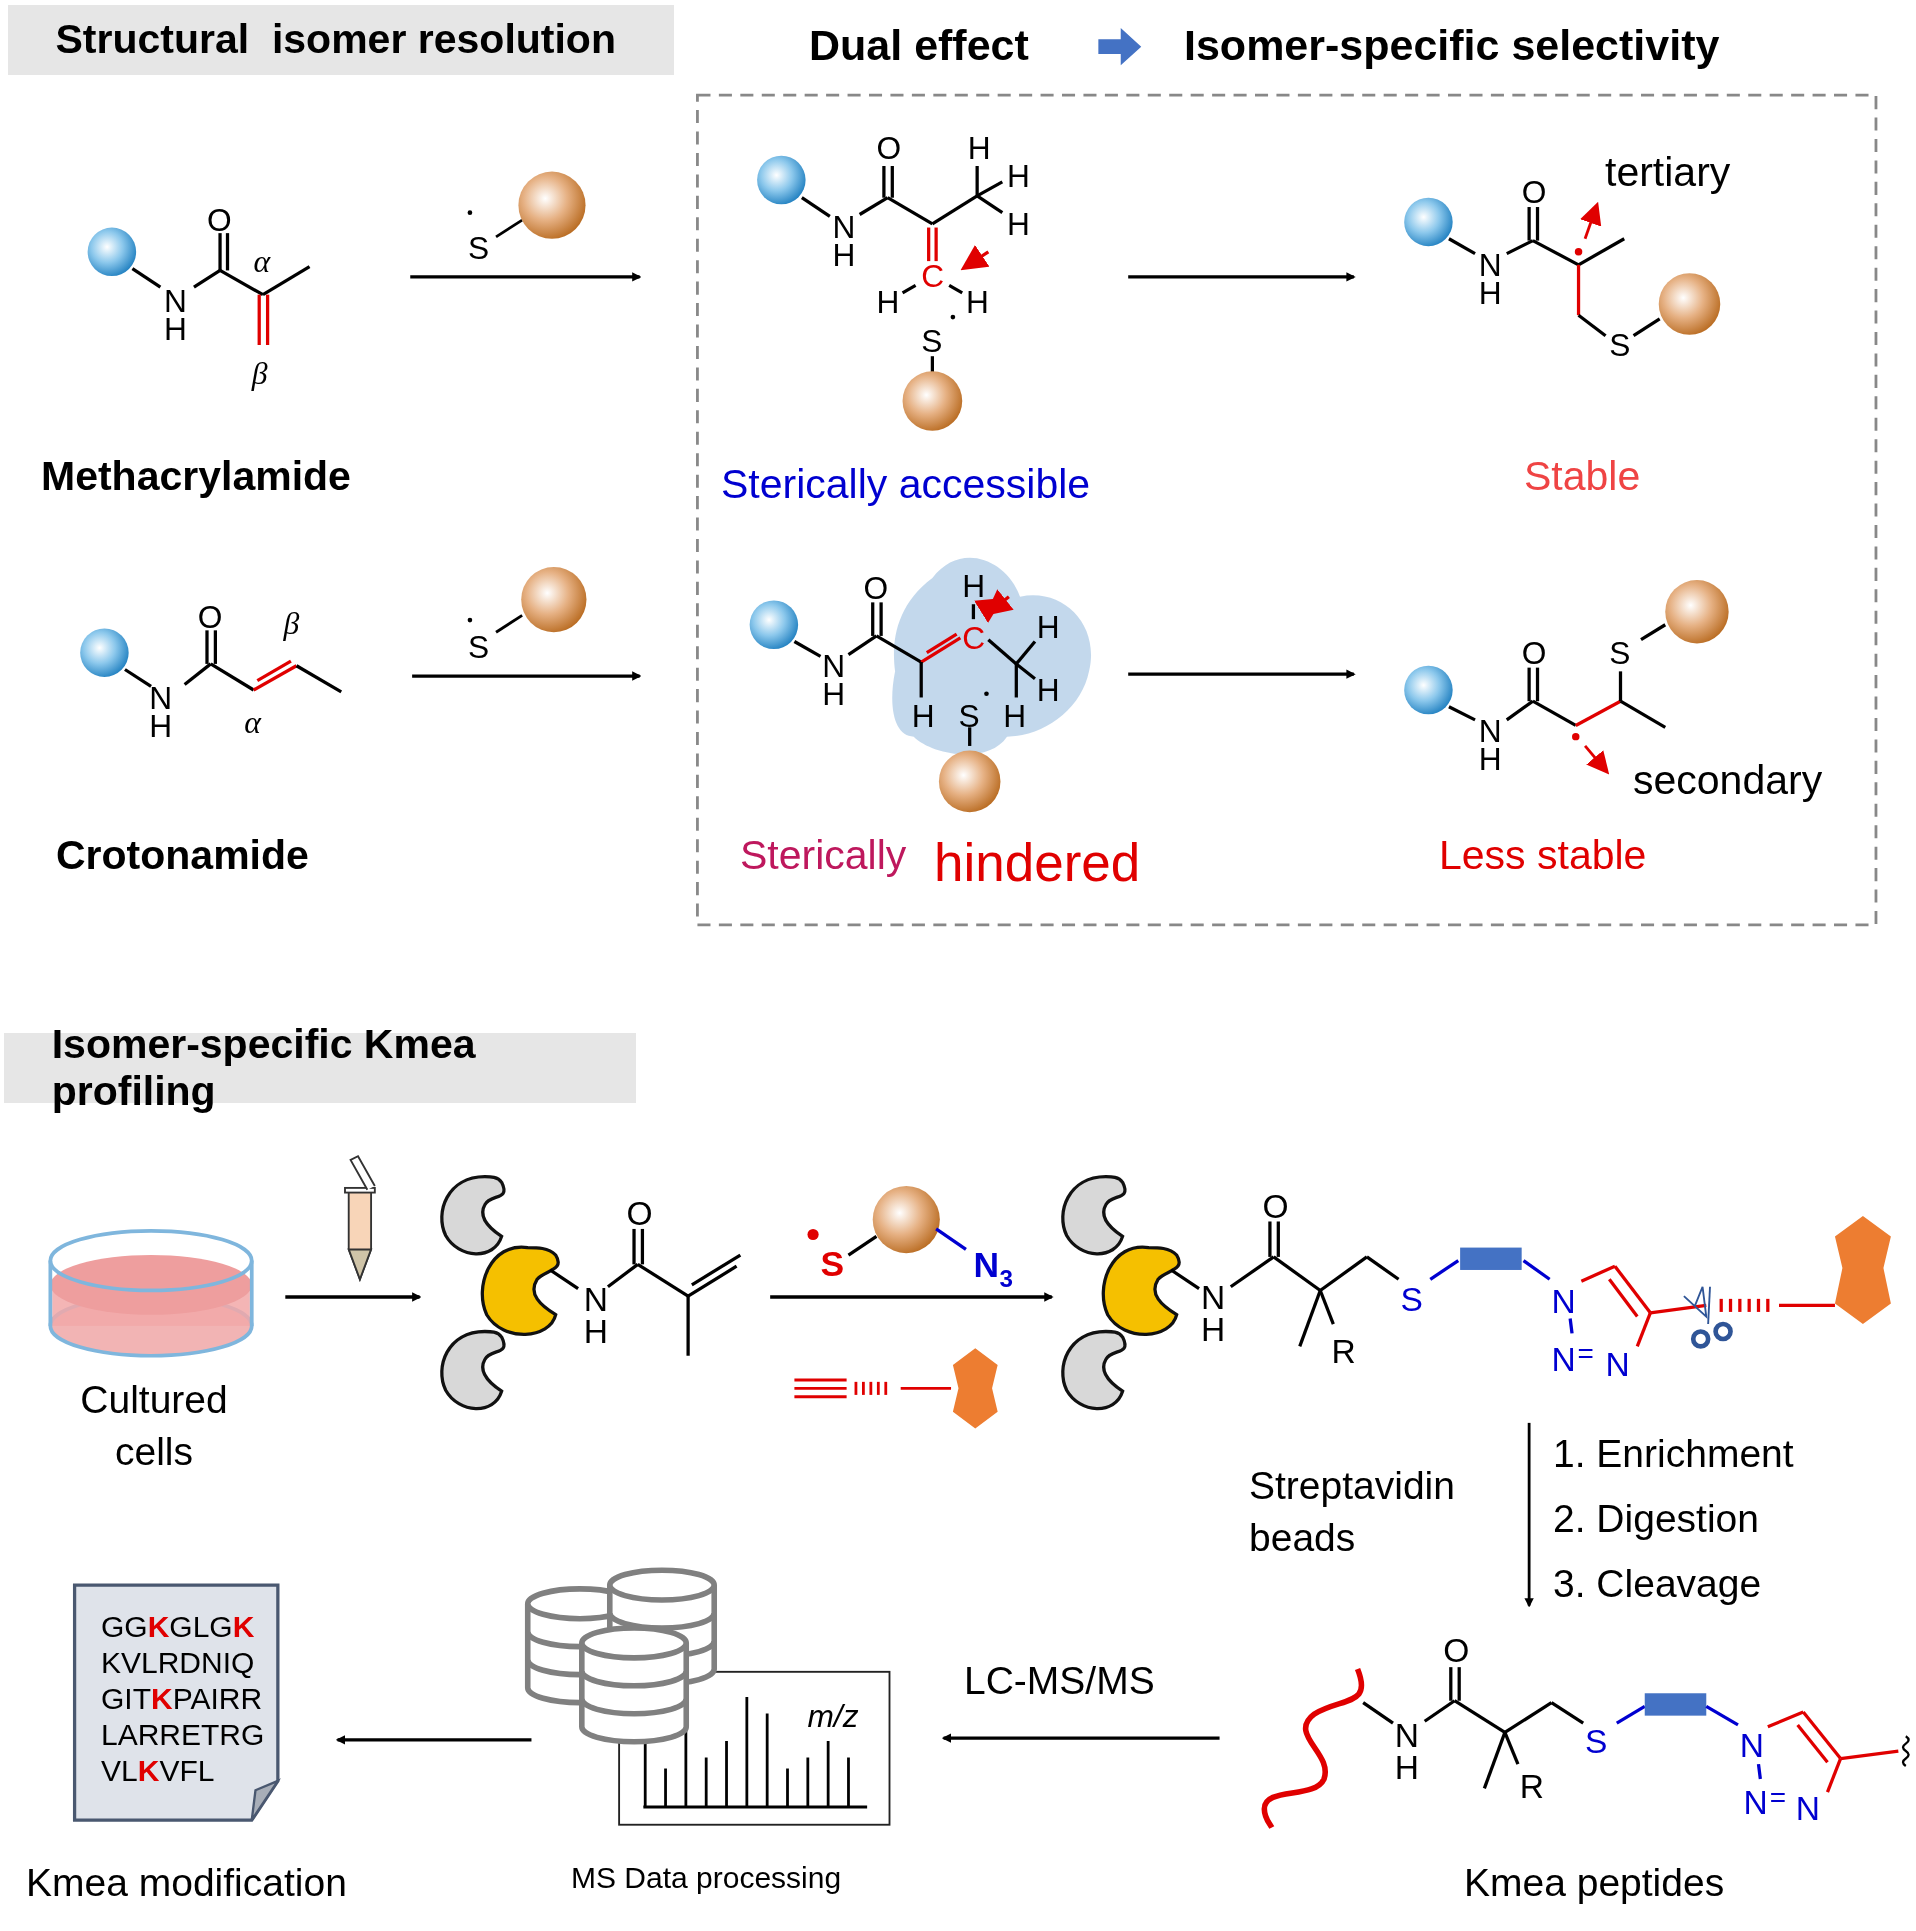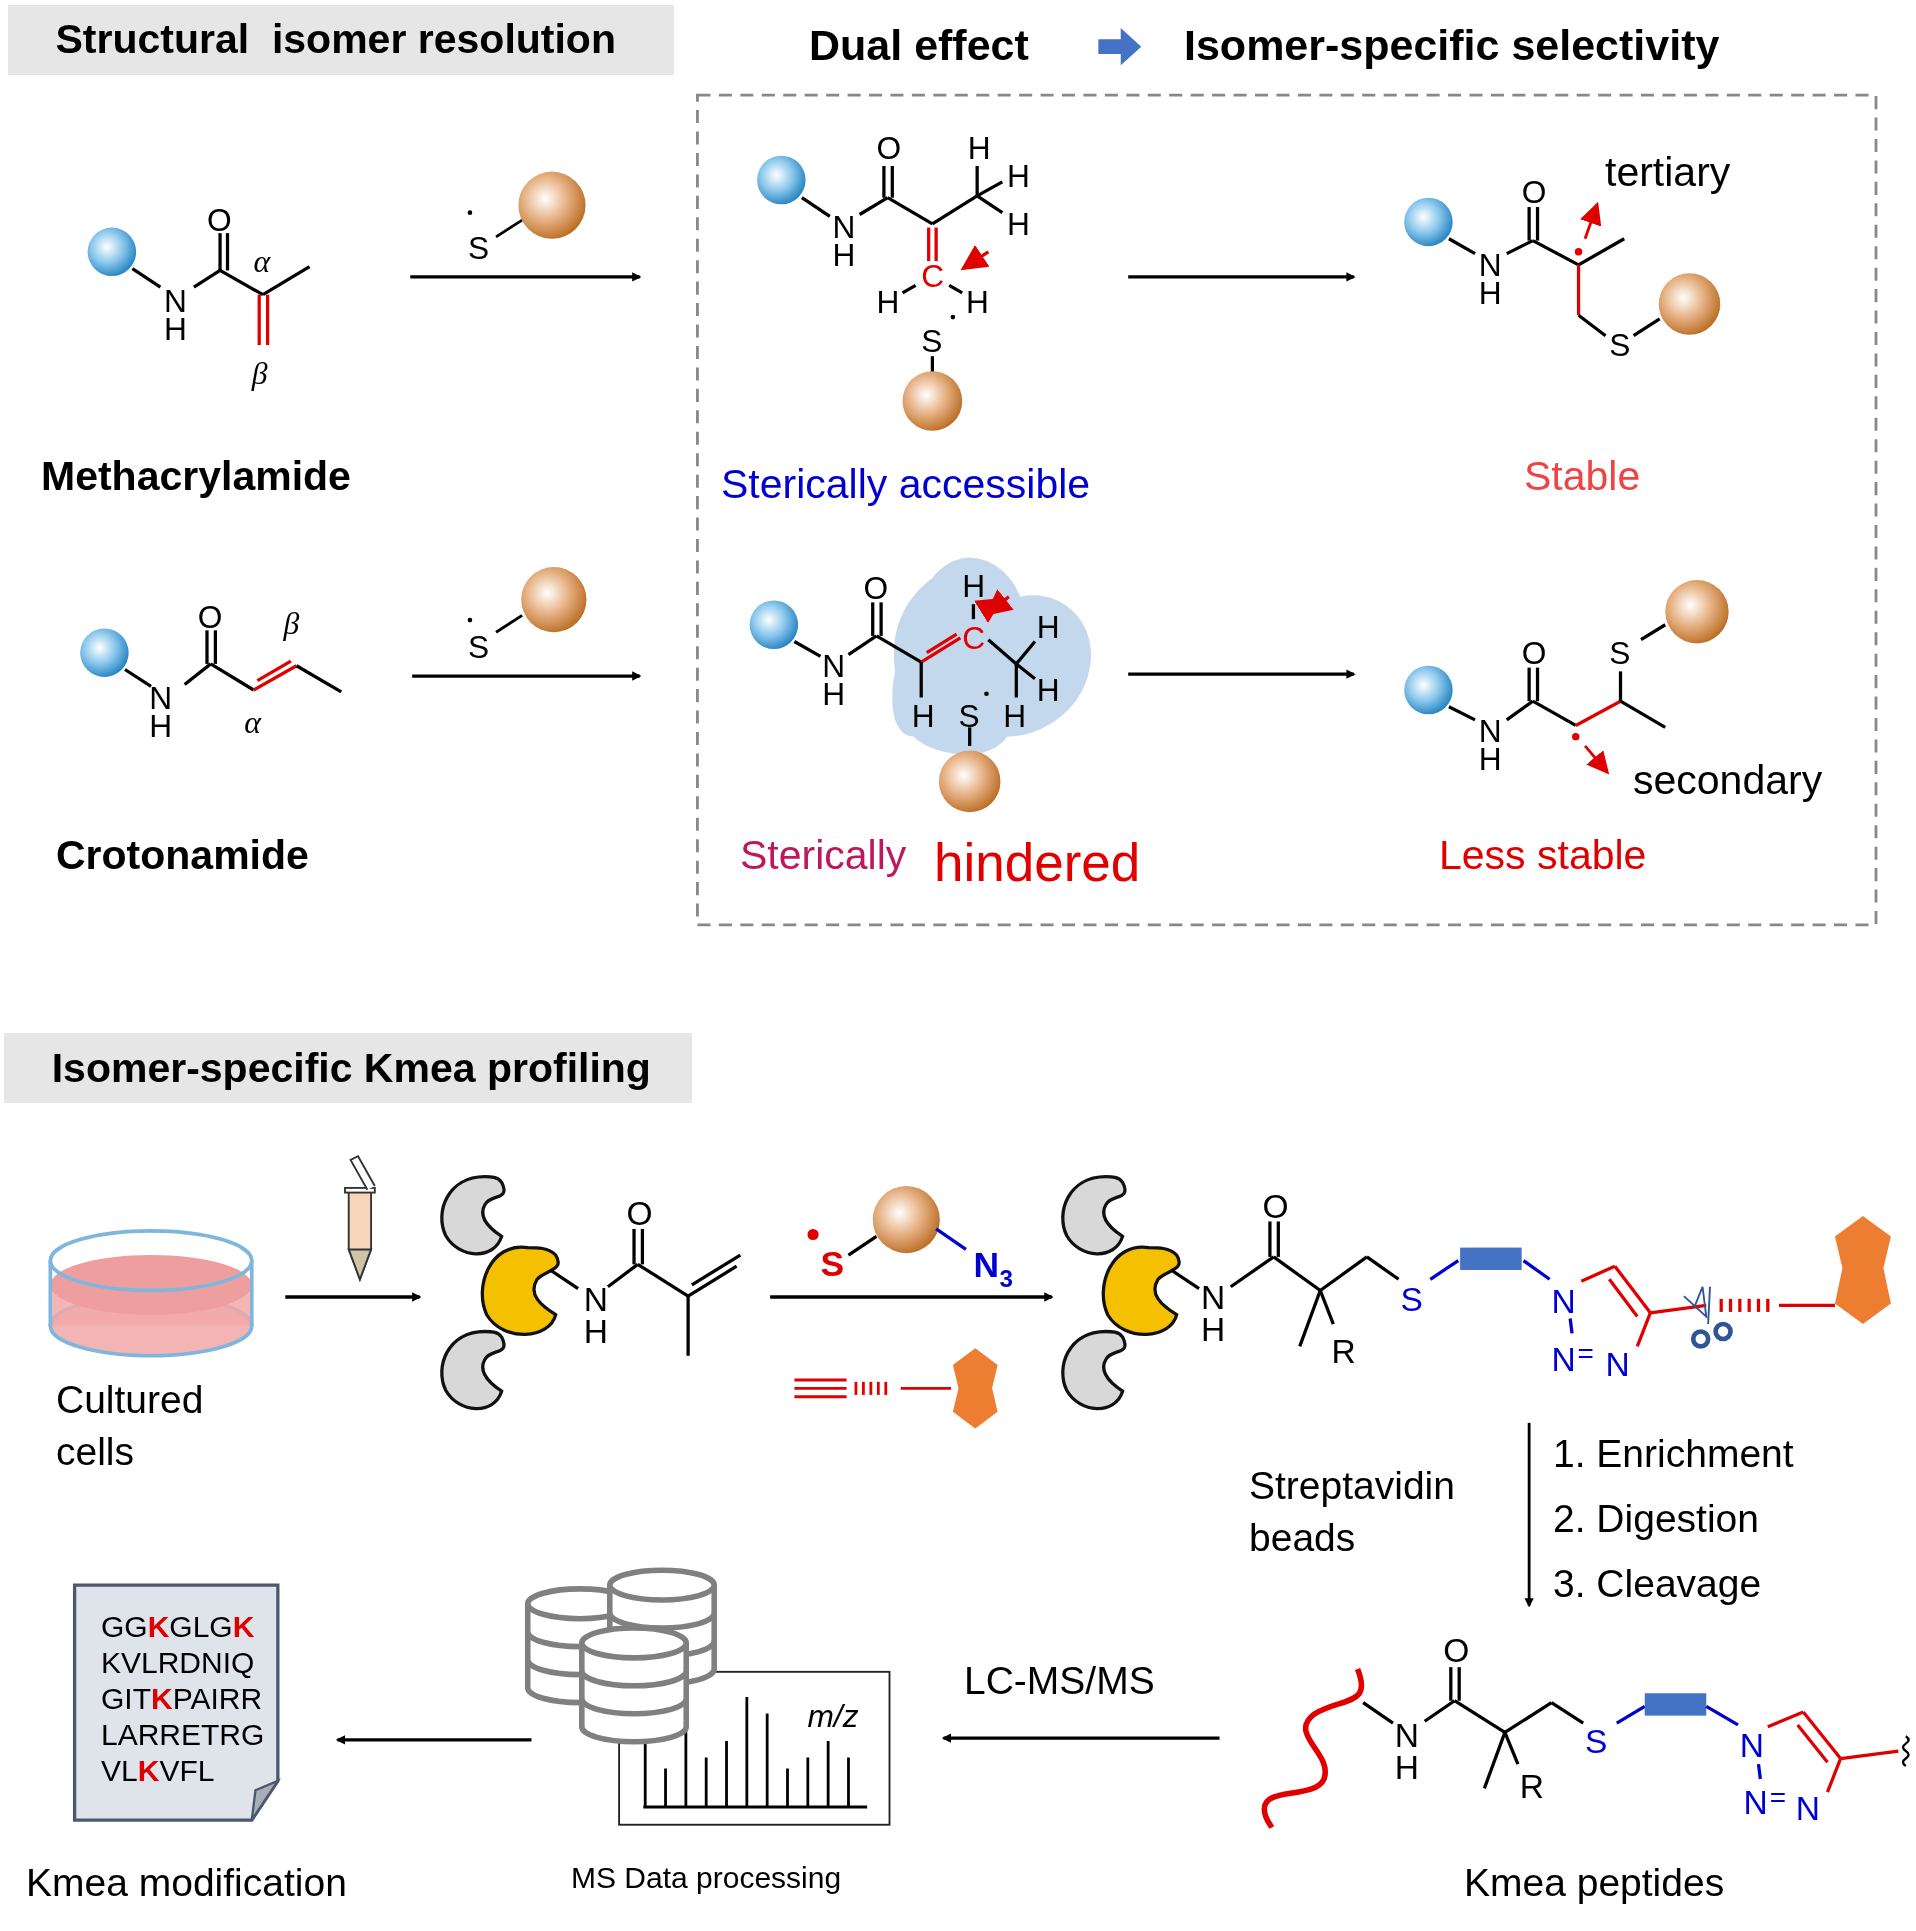"Isomer-specific Kmea profiling" div.hdr { width: 688px -> 632px }
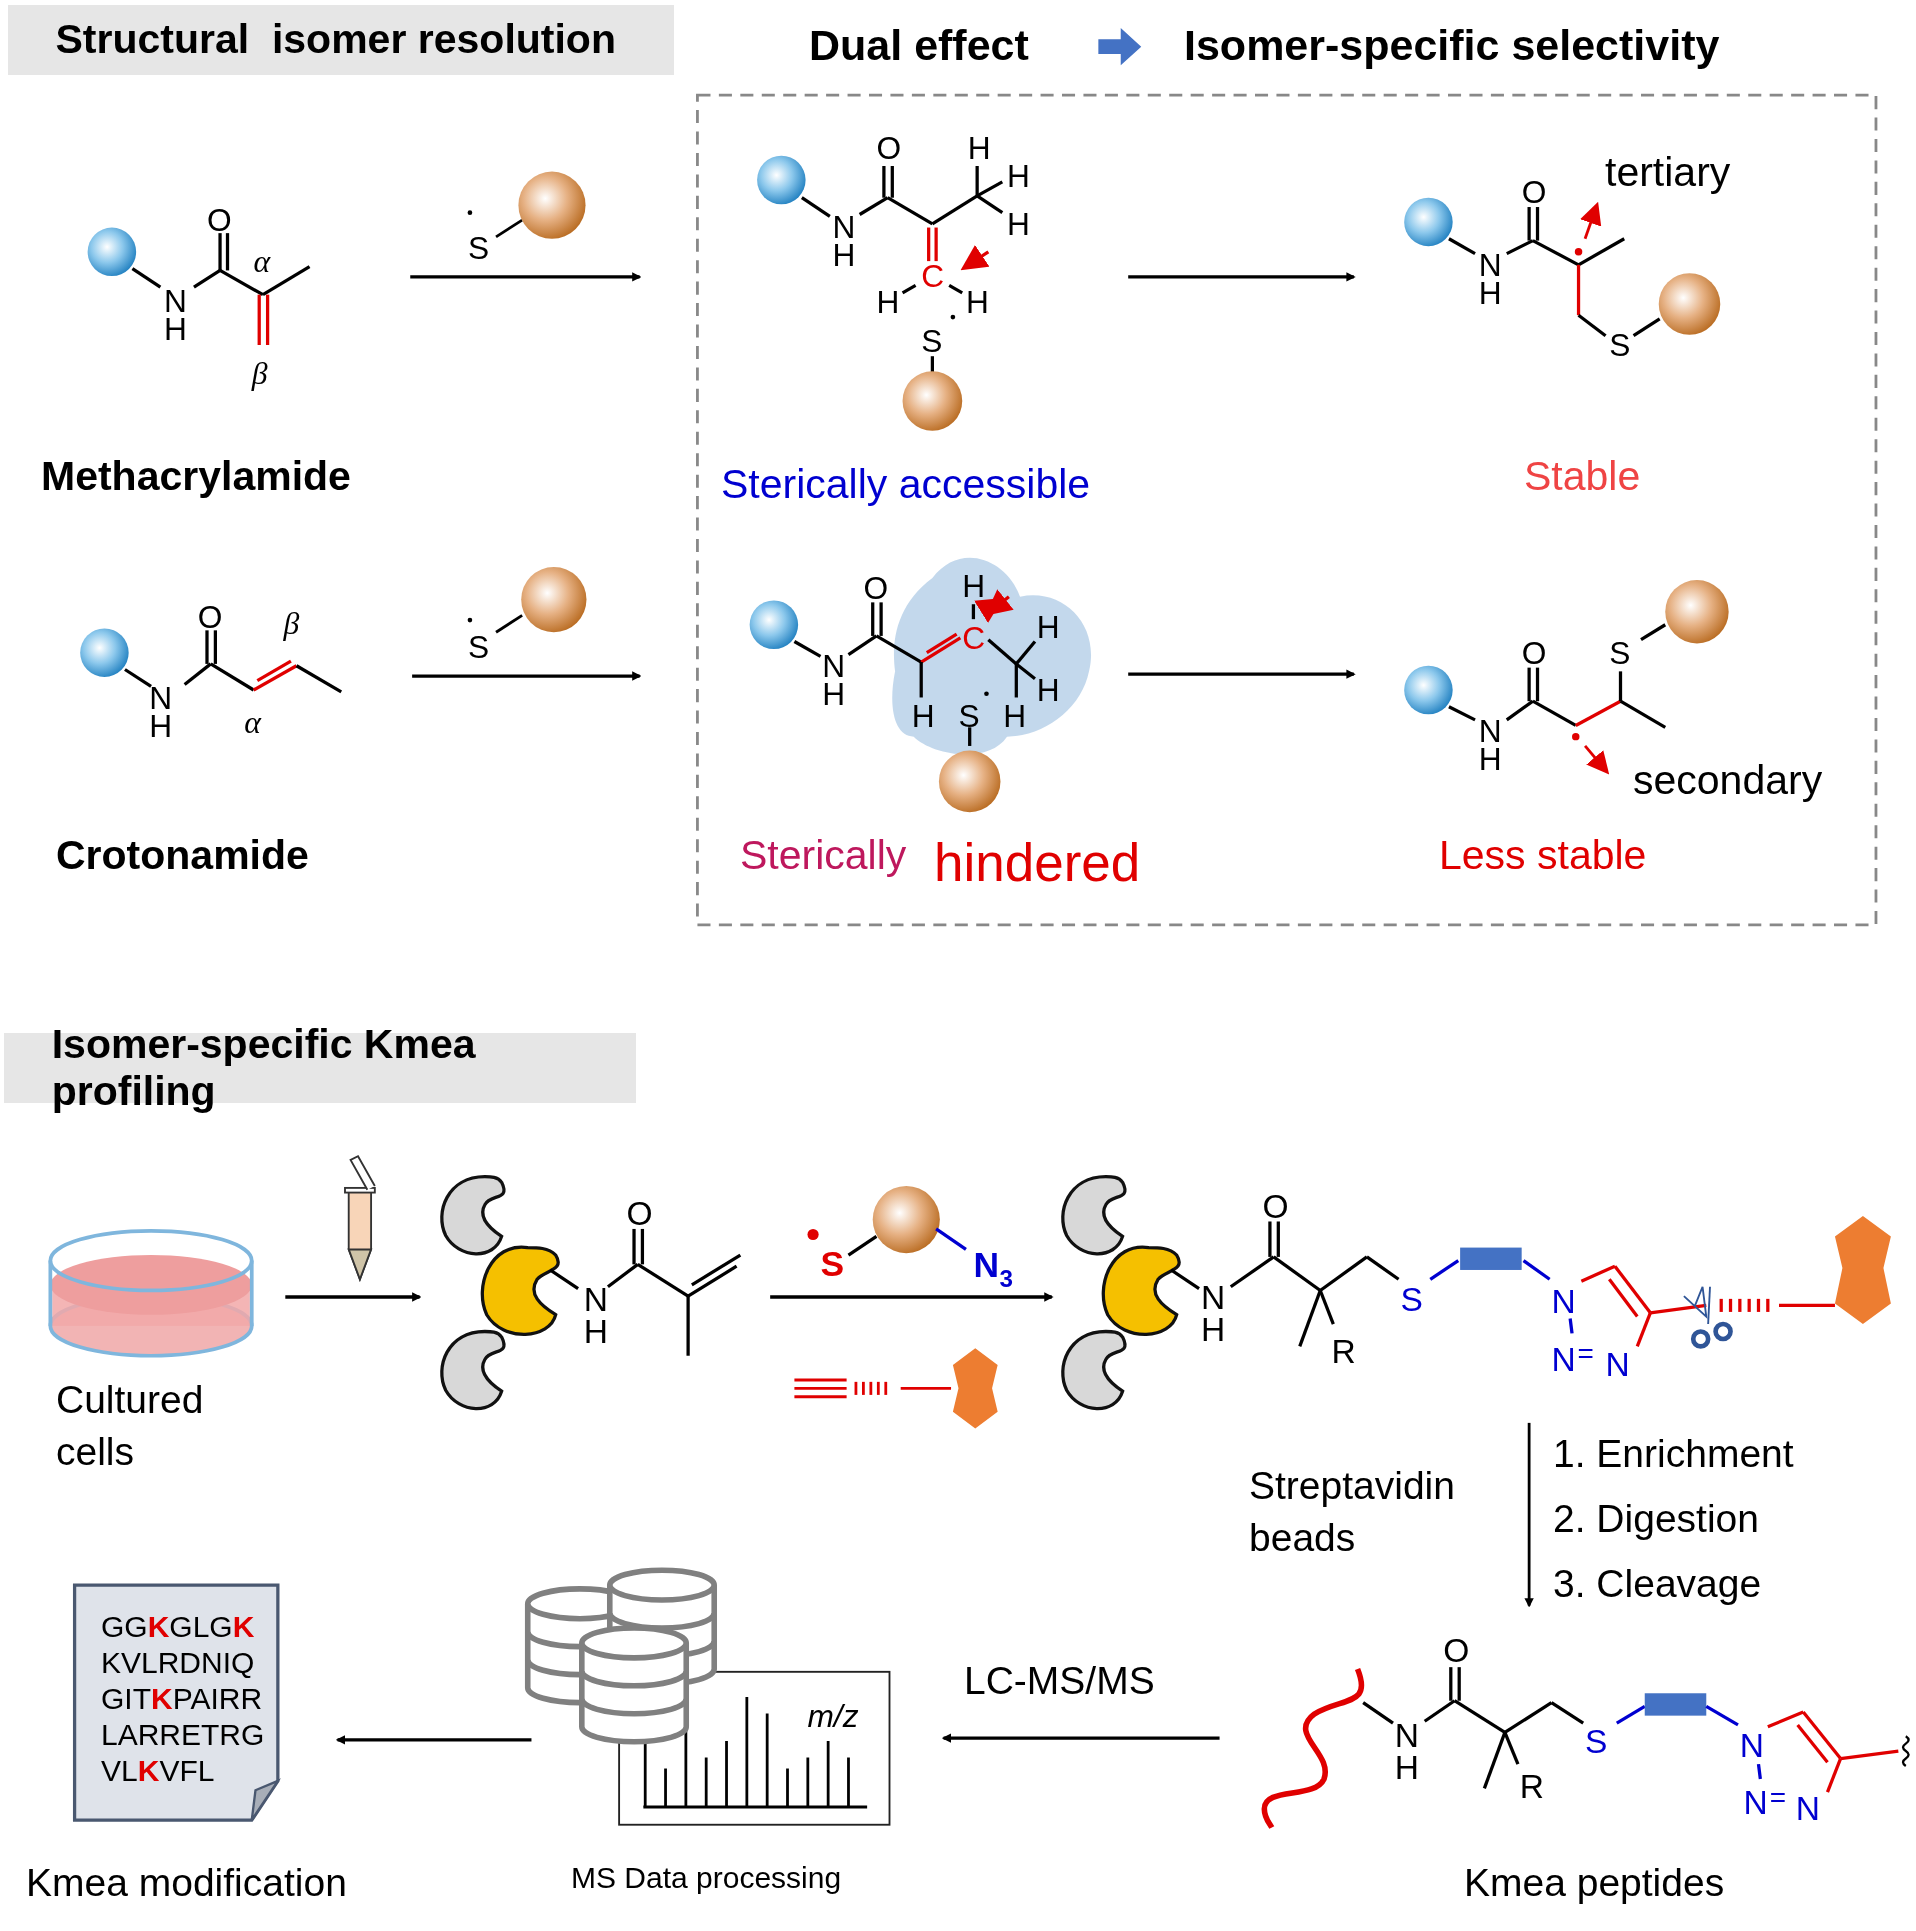"Cultured" div.lbl { text-align: left -> center }
